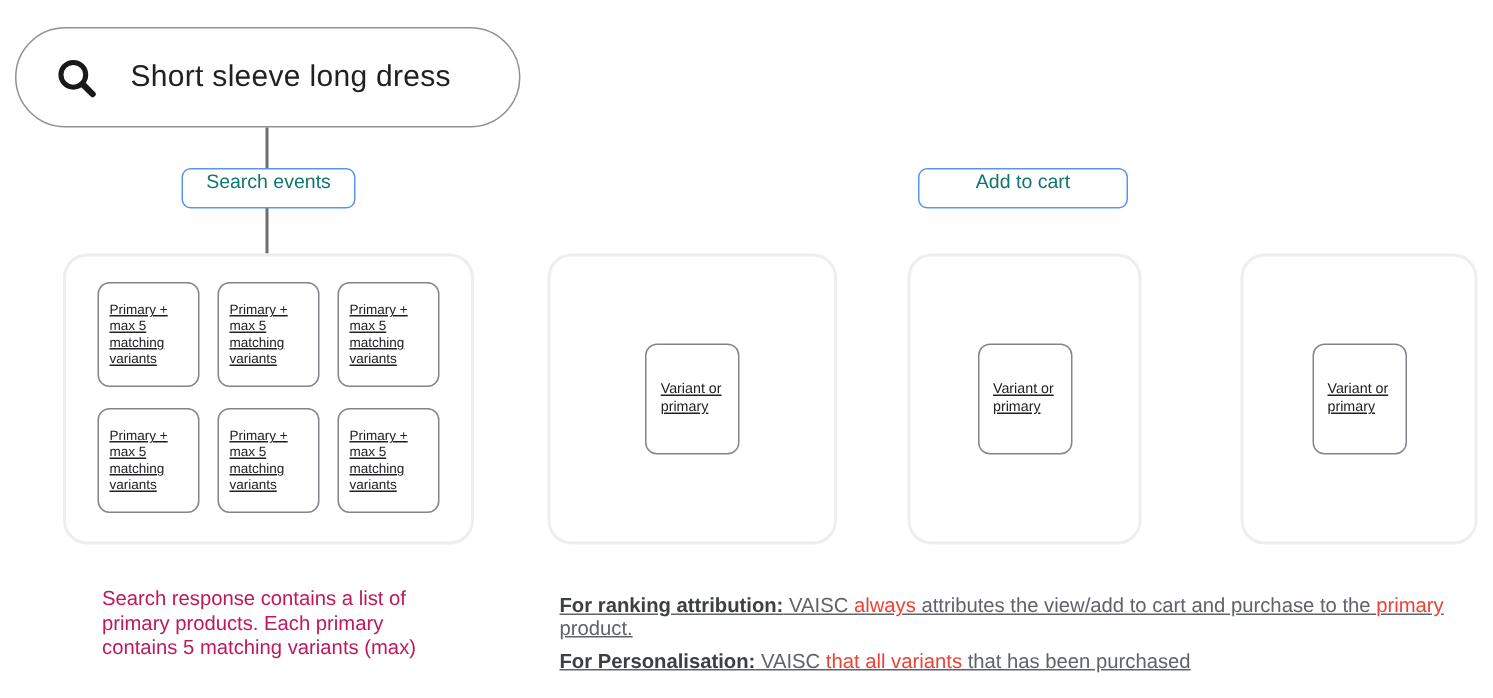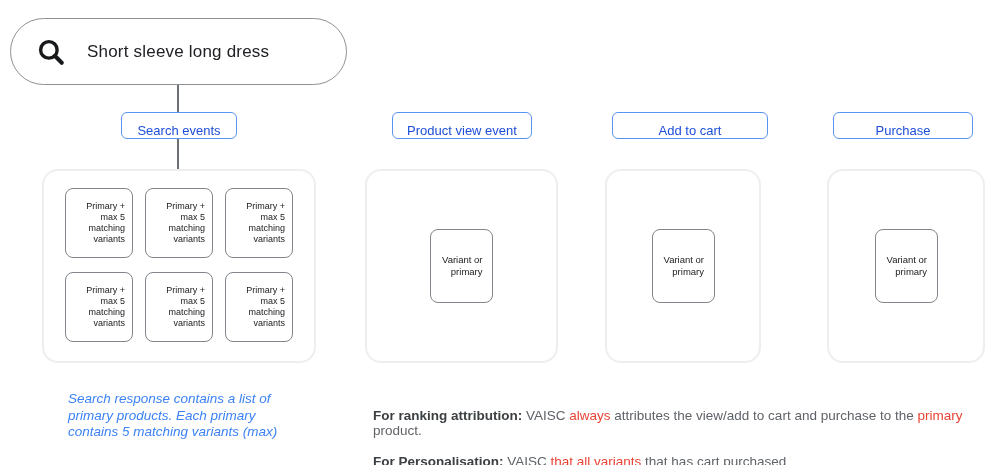"Short sleeve long dress" .pill .query { font-size: 17px -> 20px }
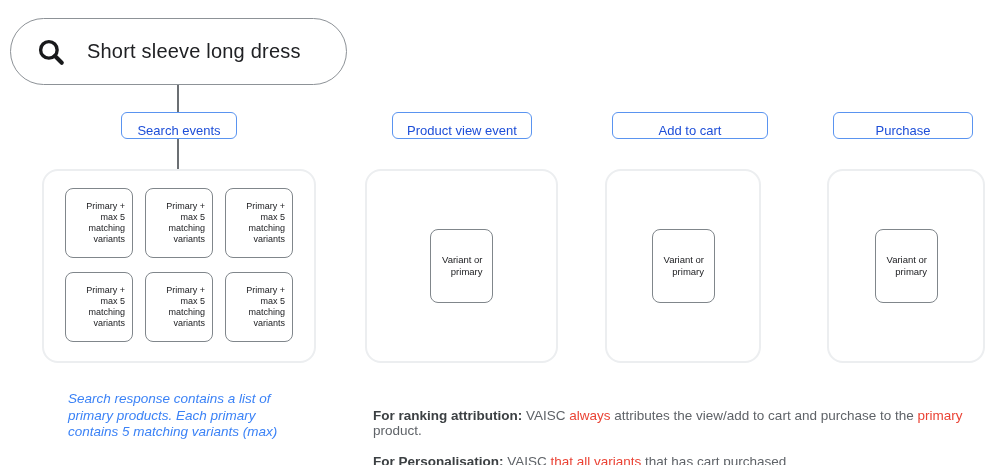"Search events" .chip { align-items: flex-end -> flex-start; color: #1d4ed8 -> #0f766e }
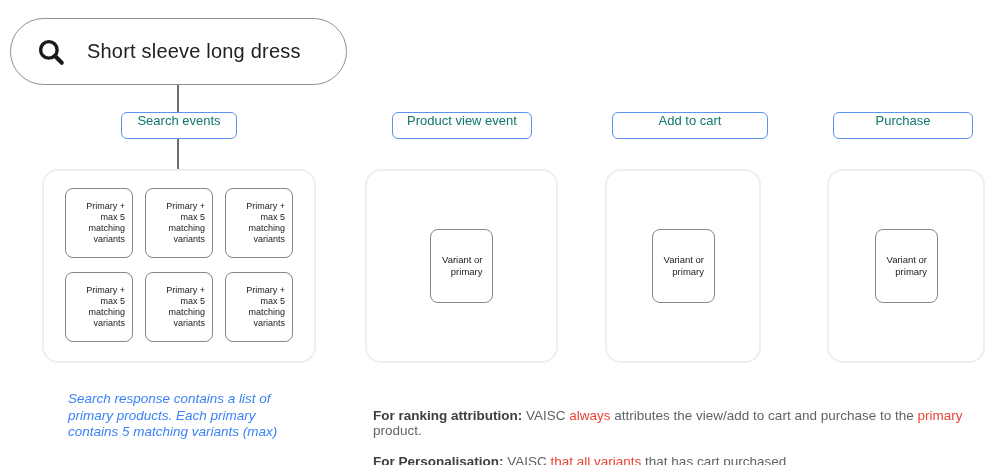"Product view event" div.chip { html: <div> <span>Product view event</span> </div> -> none }
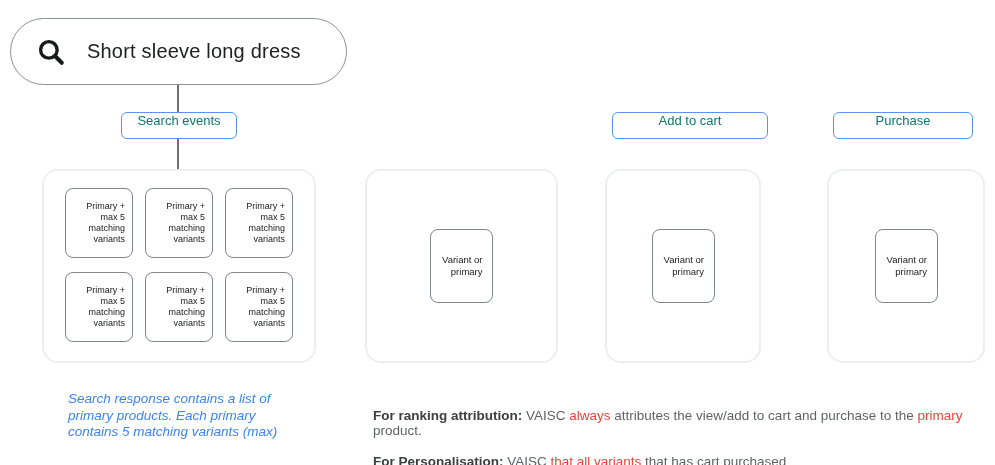"Add to cart" .chip-cart { width: 156px -> 140px }
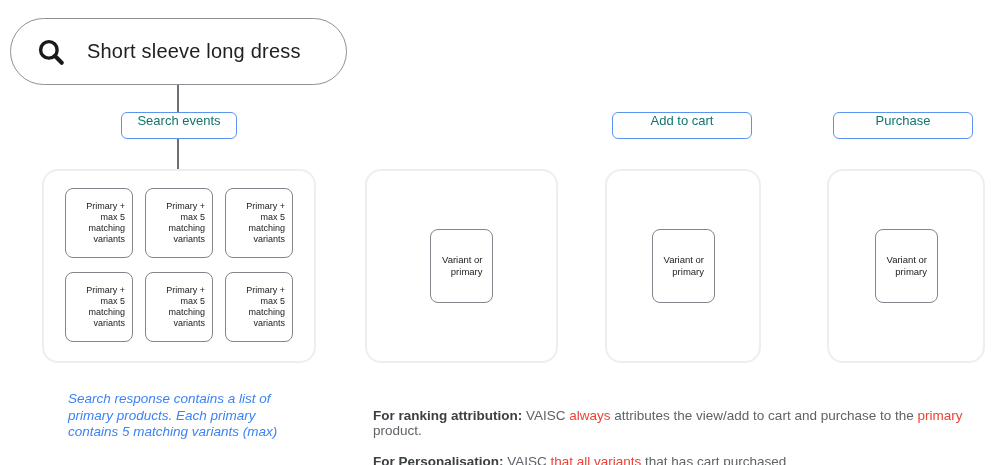"Purchase" div.chip { html: <div> <span>Purchase</span> </div> -> none }
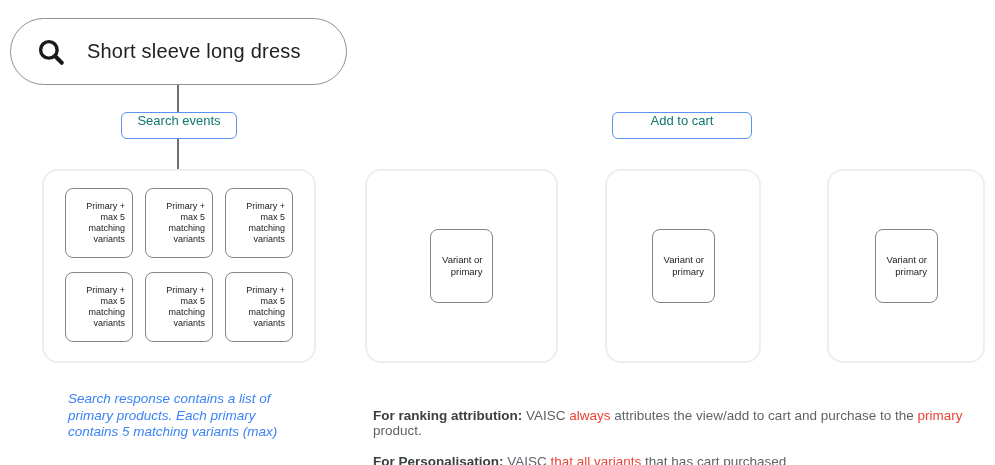"Primary + max 5 matching" .mini { text-align: right -> left; text-decoration: none -> underline }
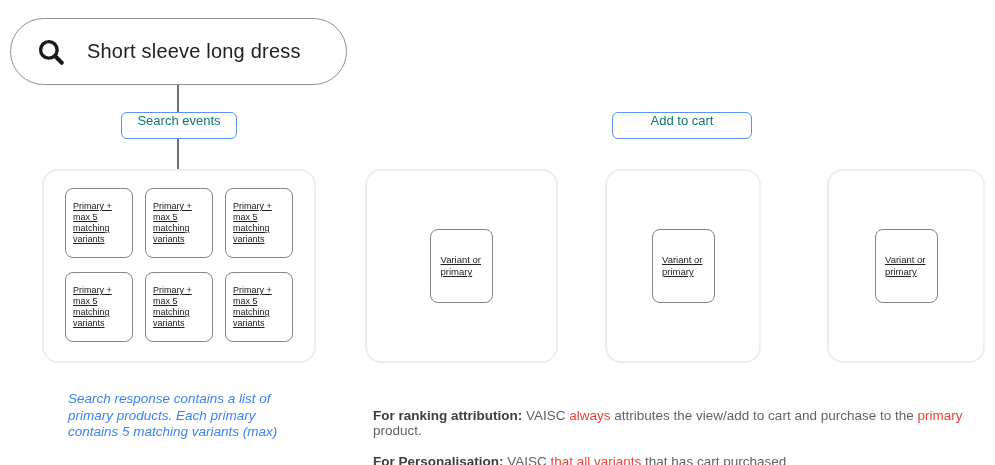"Search response contains a list" .caption { color: #3b82f6 -> #be185d; font-style: italic -> none }
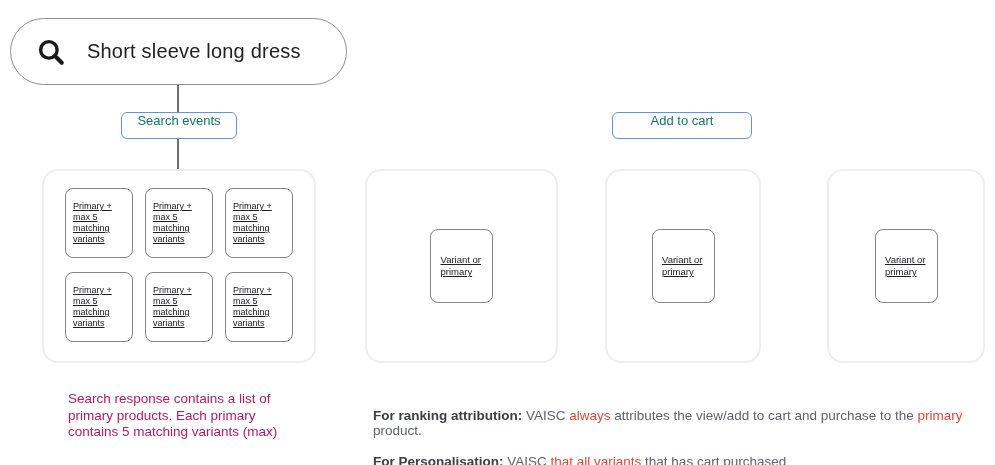"For ranking attribution: VAISC always" .notes .note-line { margin: 16px 0 7px 0 -> 4px 0 7px 0; text-decoration: none -> underline }
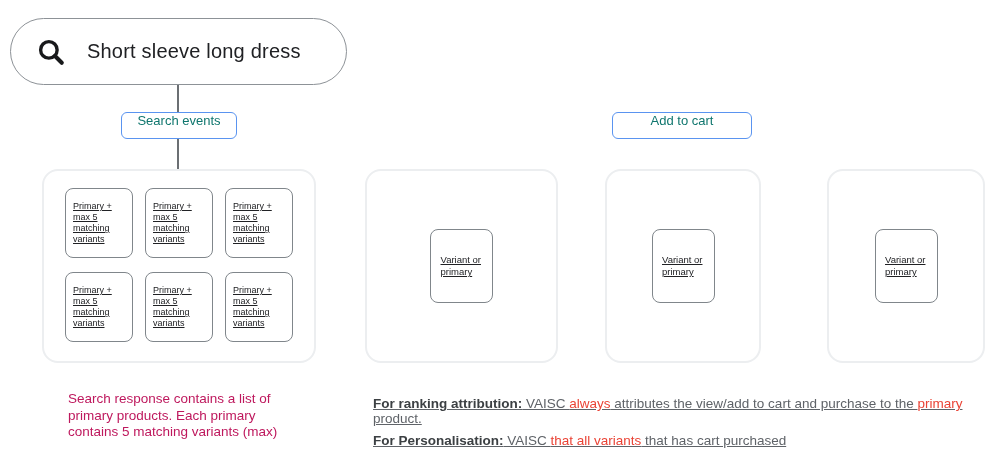"that has cart purchased" span { text: cart -> been }
